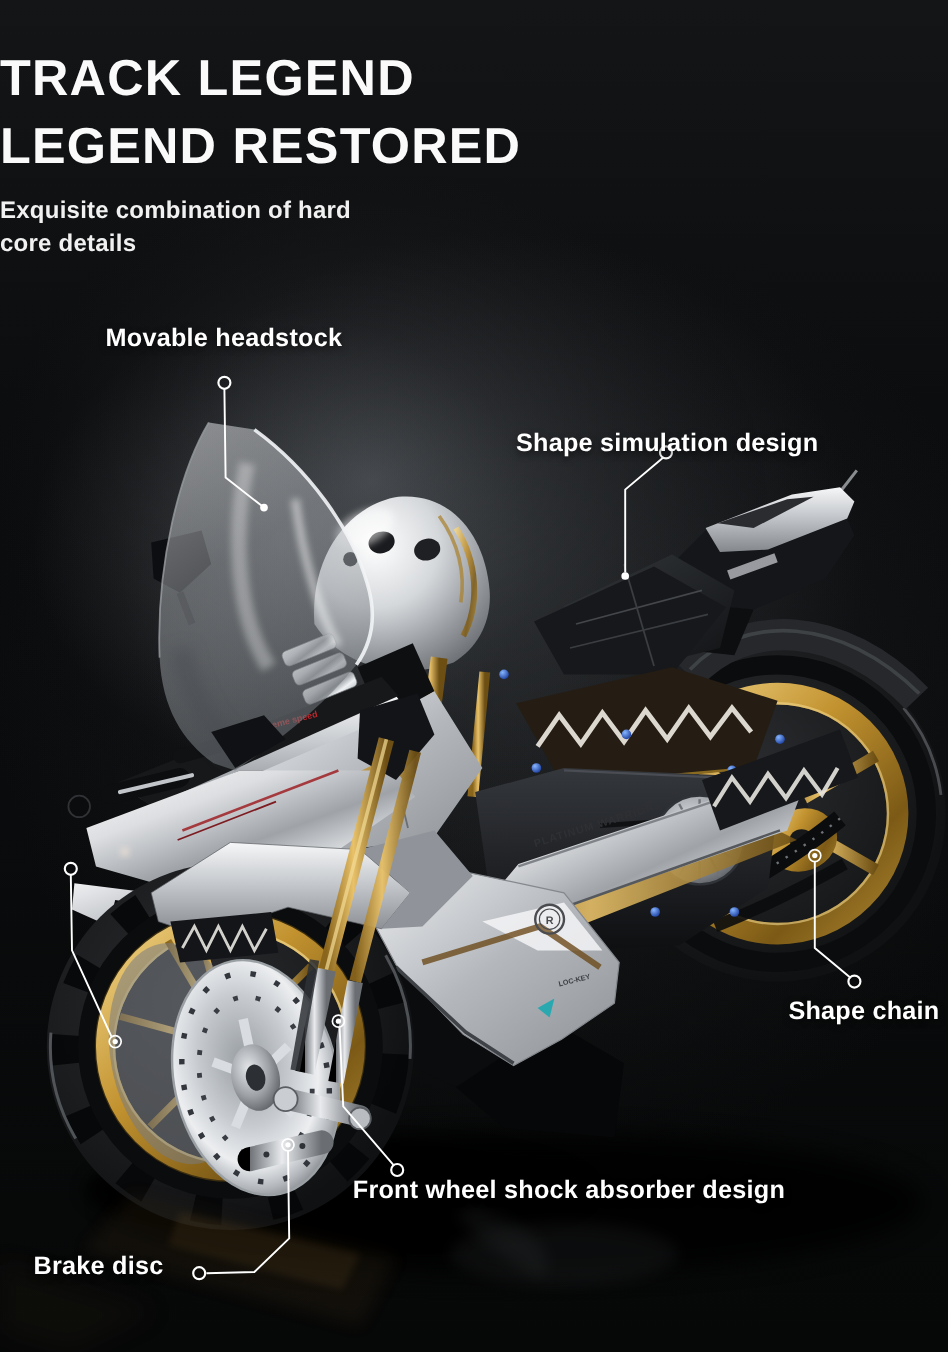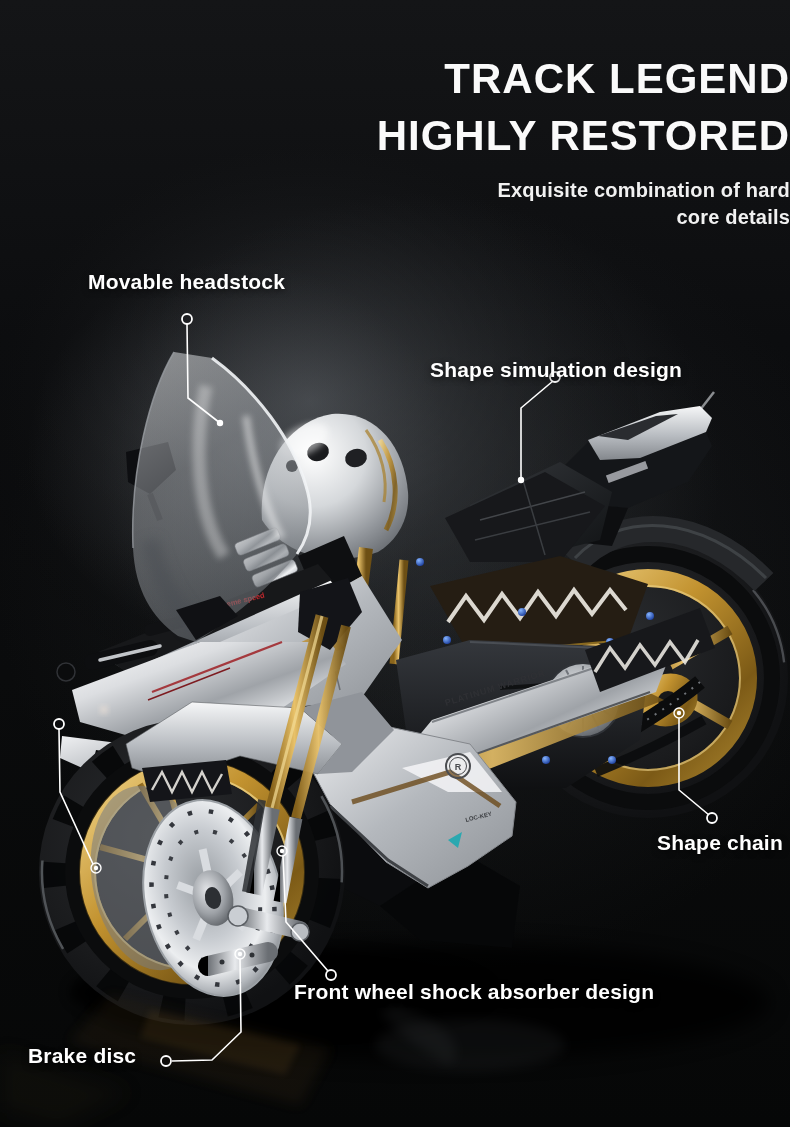"TRACK LEGEND" header { text-align: right -> left; top: 50px -> 36px }
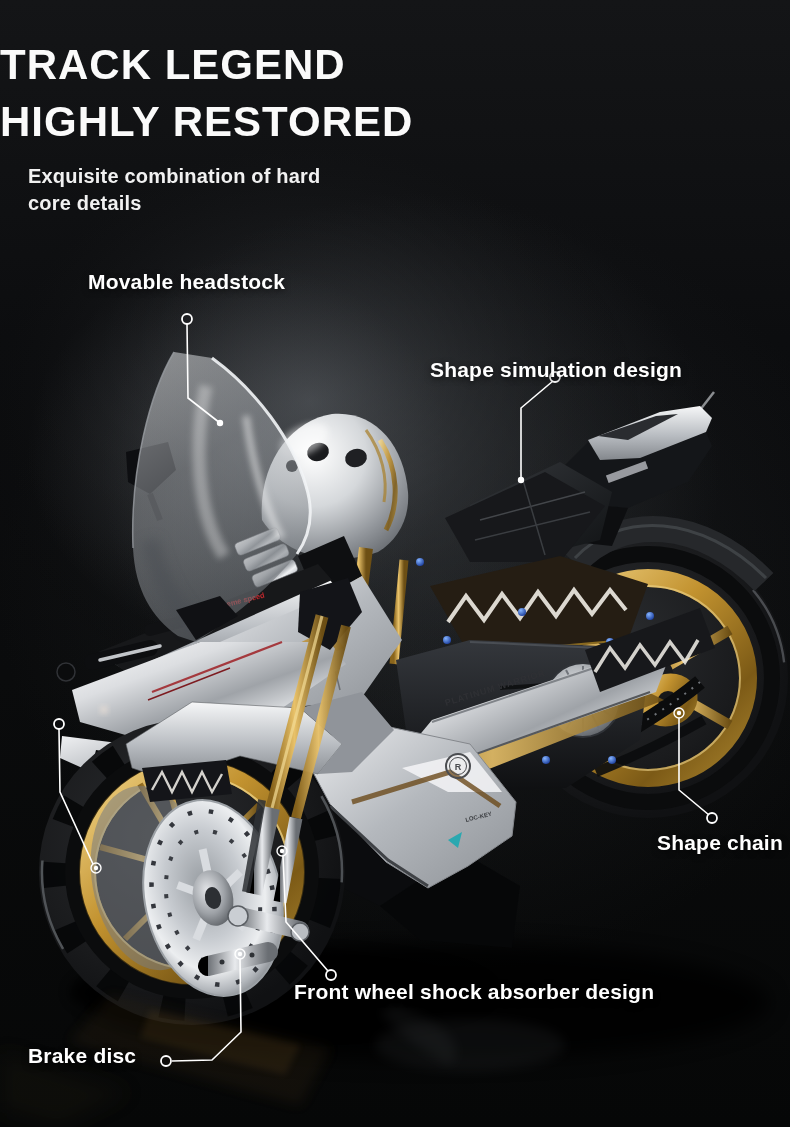"HIGHLY RESTORED" span { text: HIGHLY -> LEGEND }
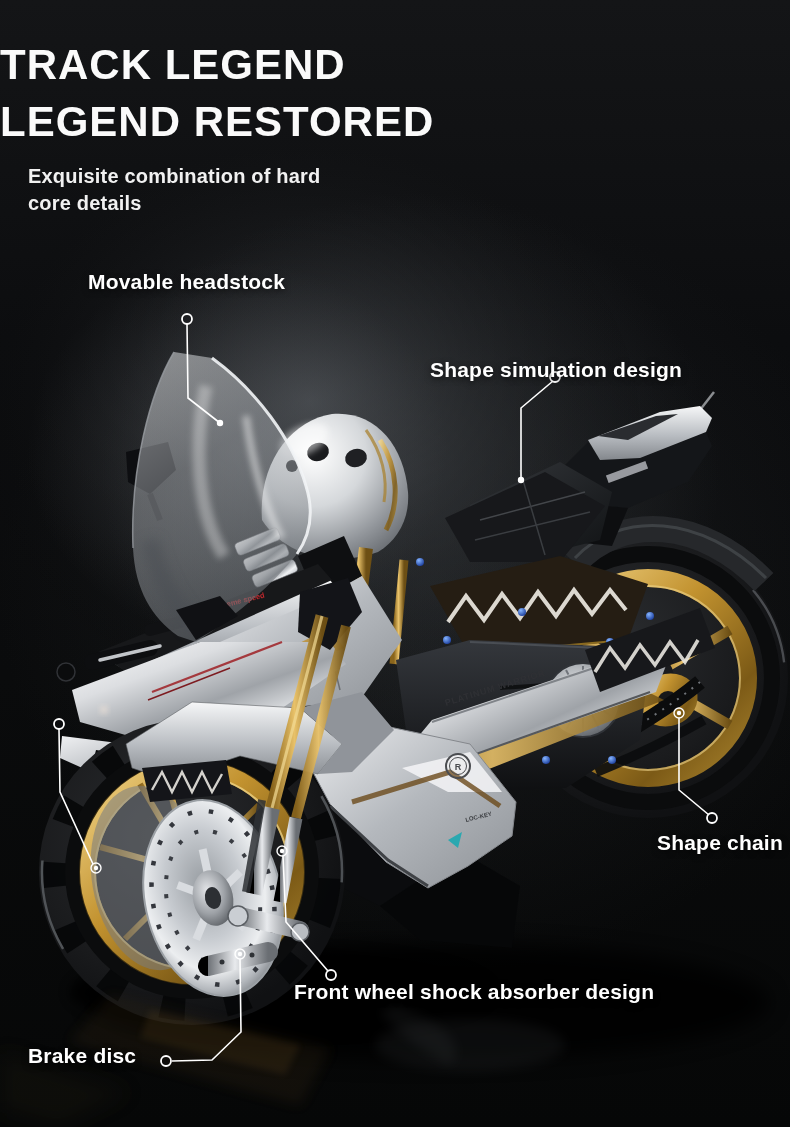"Exquisite combination of hard" .subtitle { padding-left: 28px -> none }
